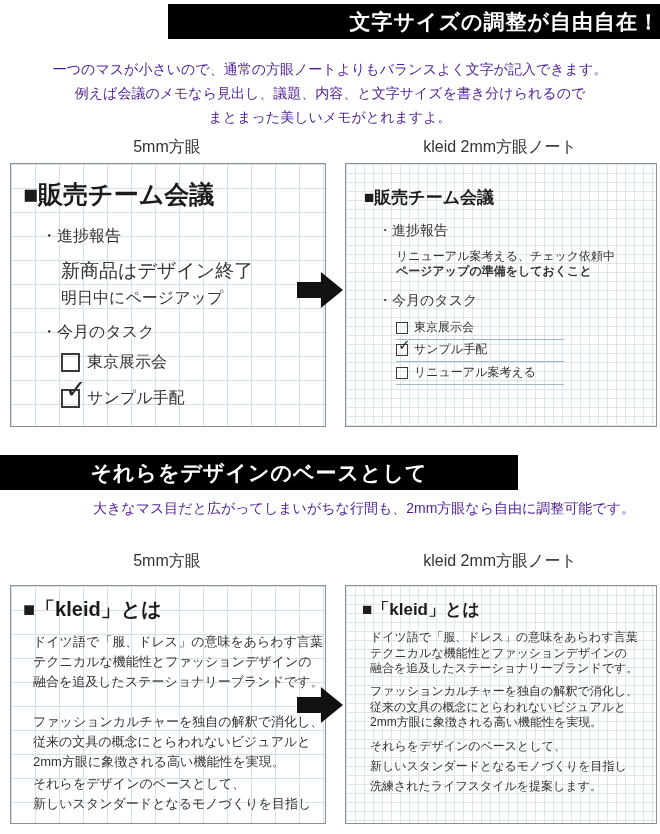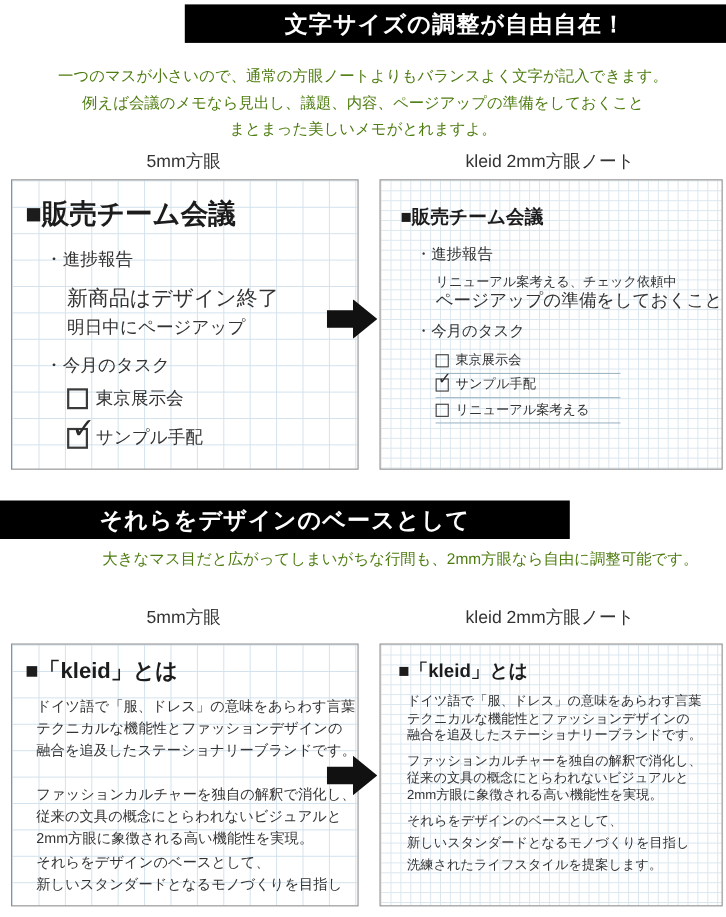"文字サイズの調整が自由自在！" .banner1 { justify-content: none -> flex-end }
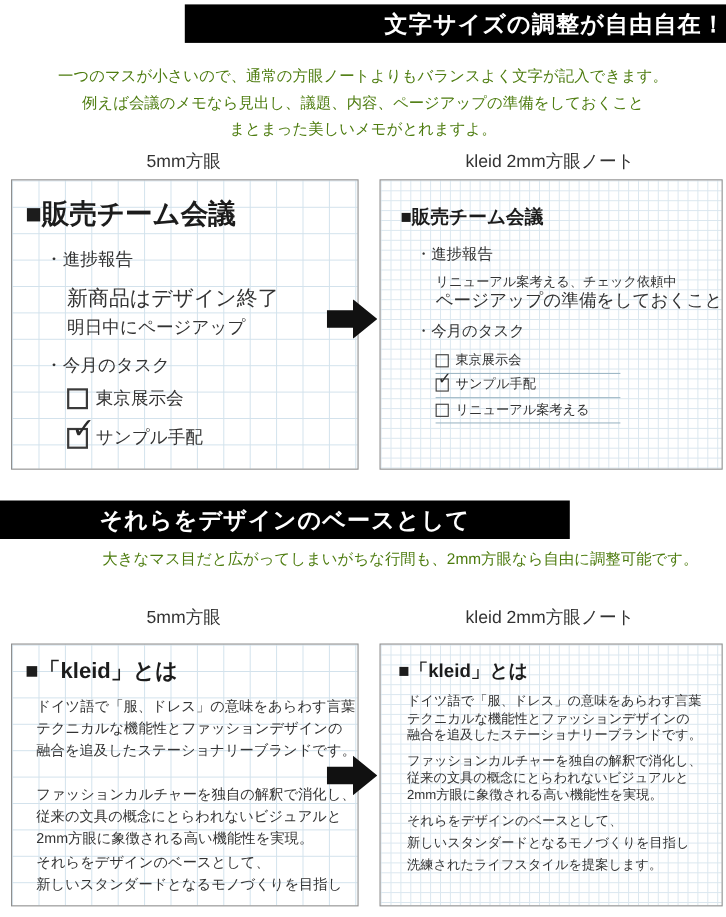"一つのマスが小さいので、通常の方眼ノートよりもバランスよく文字が記入できます。" .intro { color: #4d7c0f -> #4c1d95 }
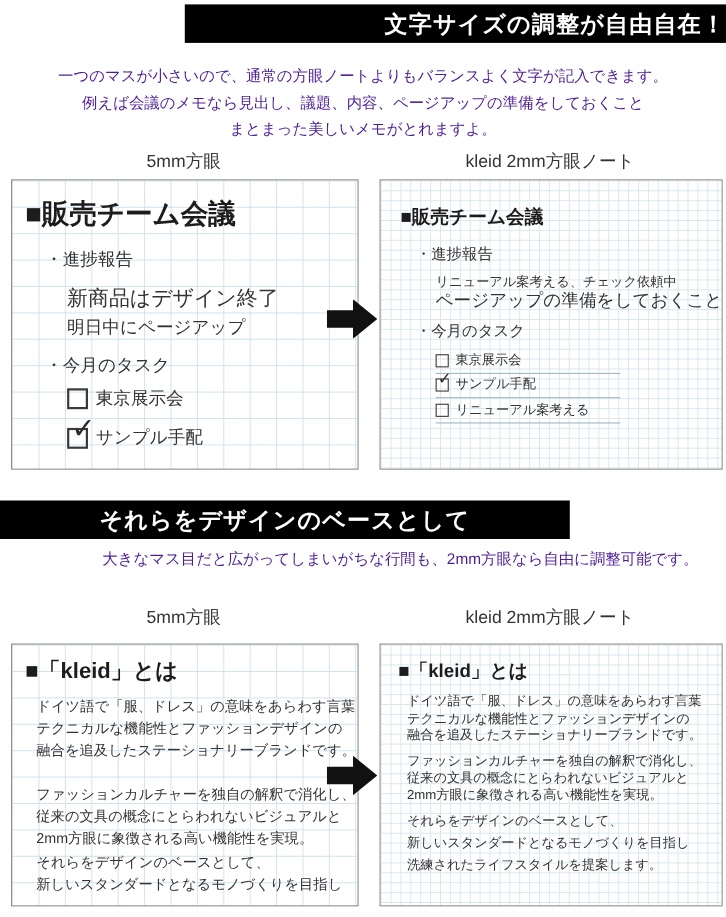"例えば会議のメモなら見出し、議題、内容、ページアップの準備をしておくこと" div { text: ページアップの準備をしておくこと -> と文字サイズを書き分けられるので }
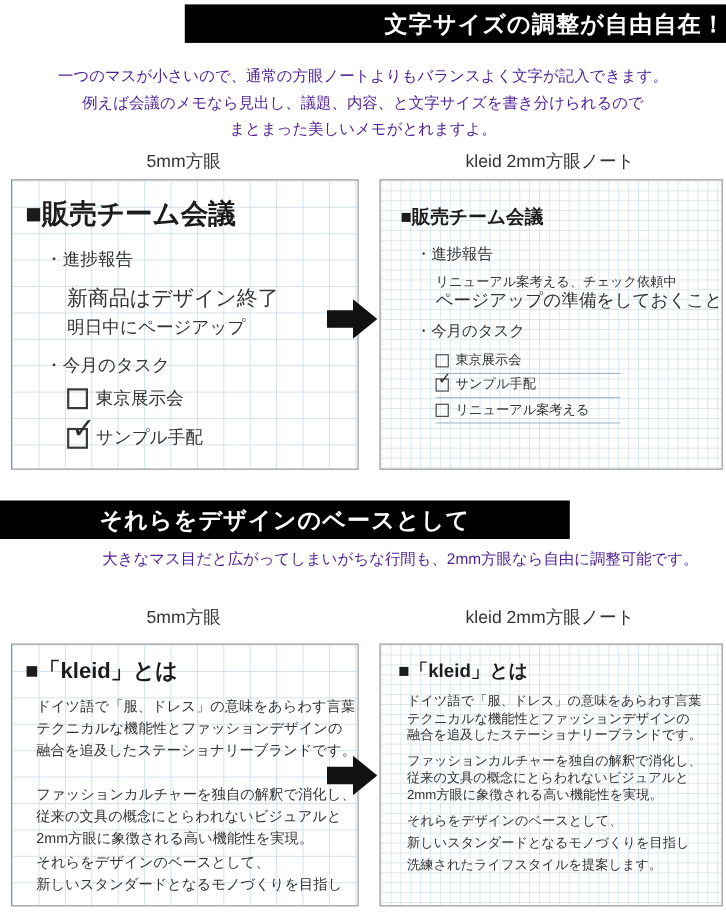"ページアップの準備をしておくこと" .r1-n2 { font-size: 16px -> 12px; font-weight: none -> bold }
